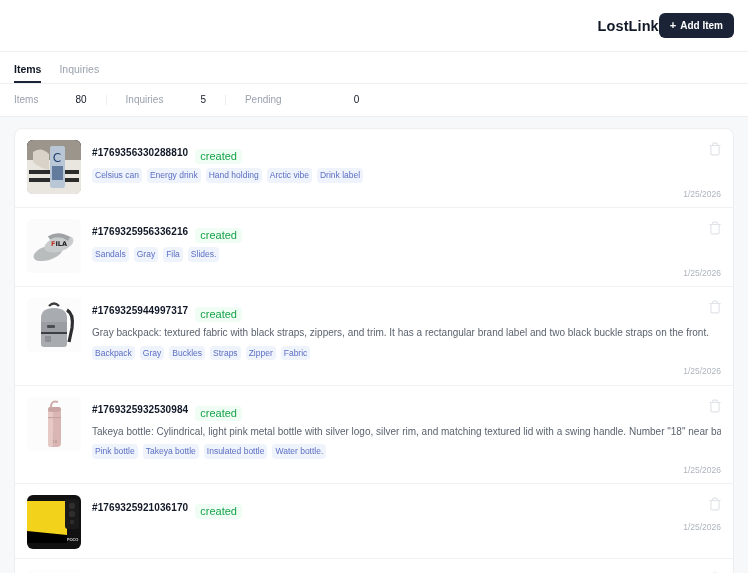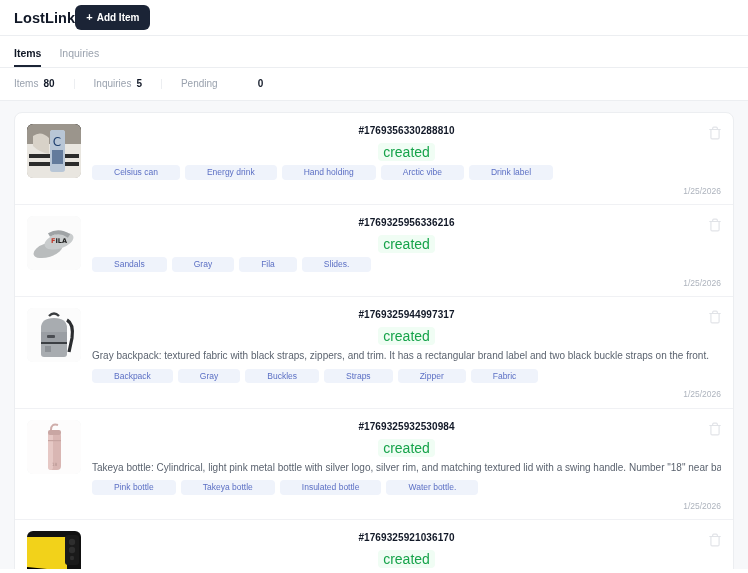"LostLink" .app-header { height: 36px -> 52px; justify-content: flex-start -> flex-end }
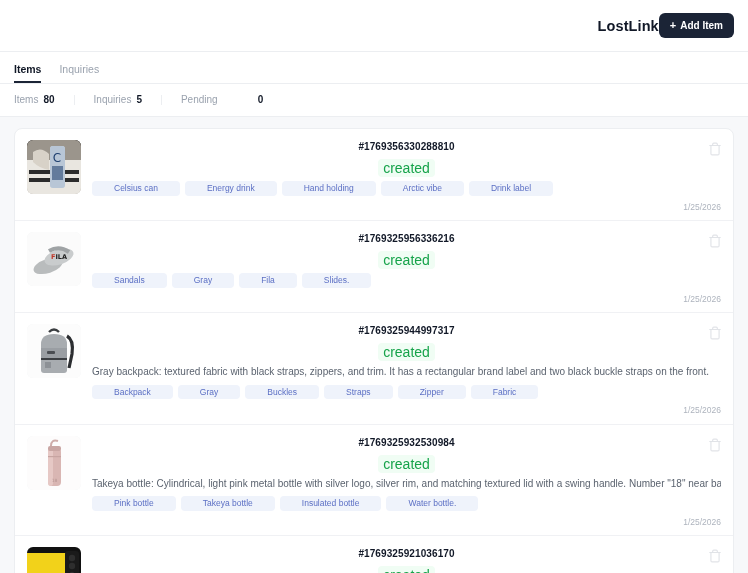"80" .stat .val { font-weight: bold -> normal; margin-left: none -> 32px }
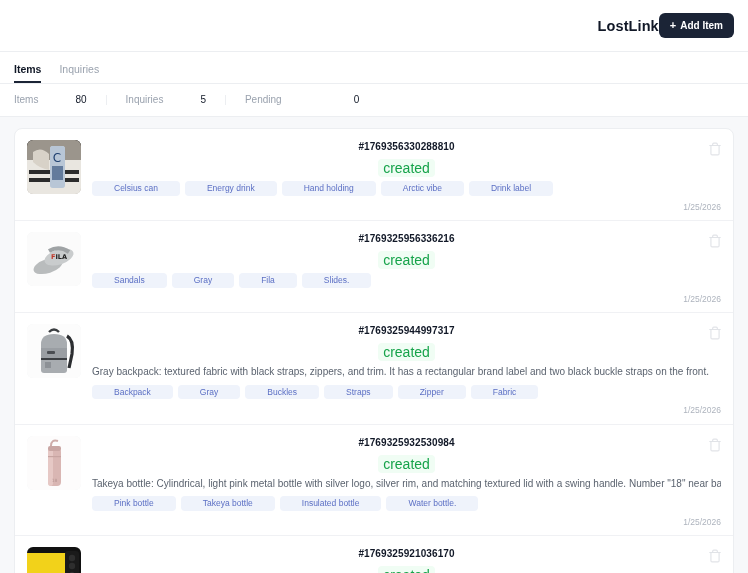"#1769356330288810" .id-line { flex-direction: column -> none }
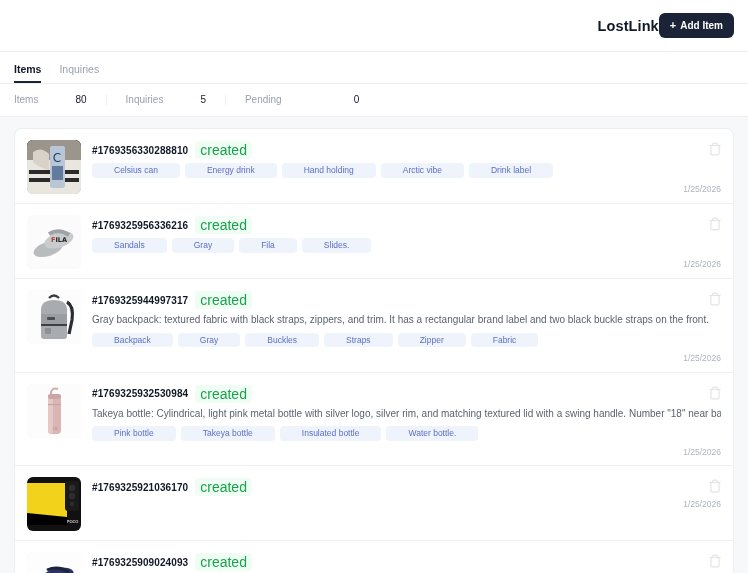"created" .badge { font-size: 14px -> 11px; margin-top: none -> 8px }
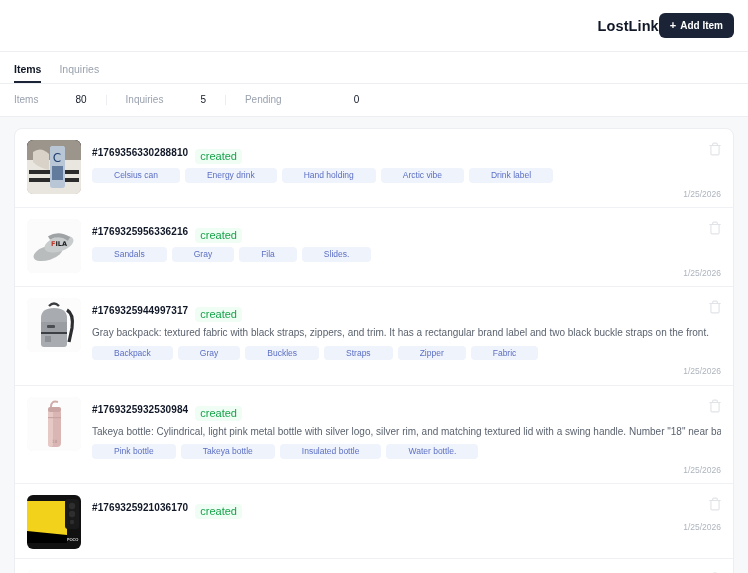"Celsius can" .tag { padding: 3px 22px -> 3px 3px }
